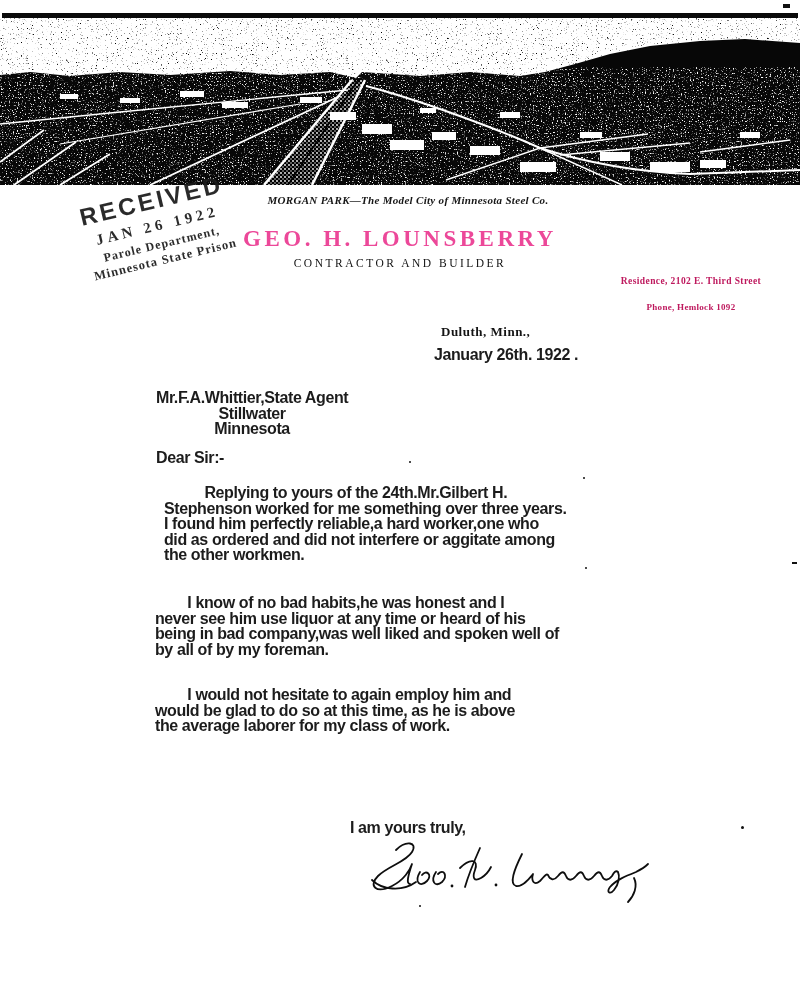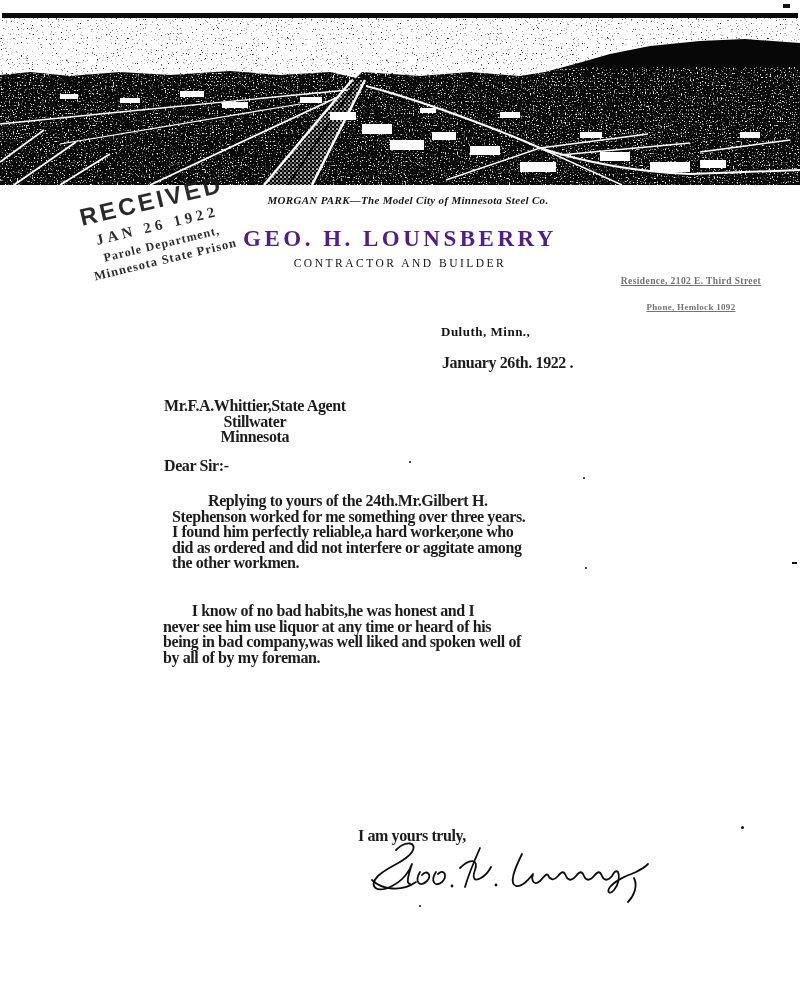"GEO. H. LOUNSBERRY" .lh-name { color: #4c1d95 -> #ec4899 }
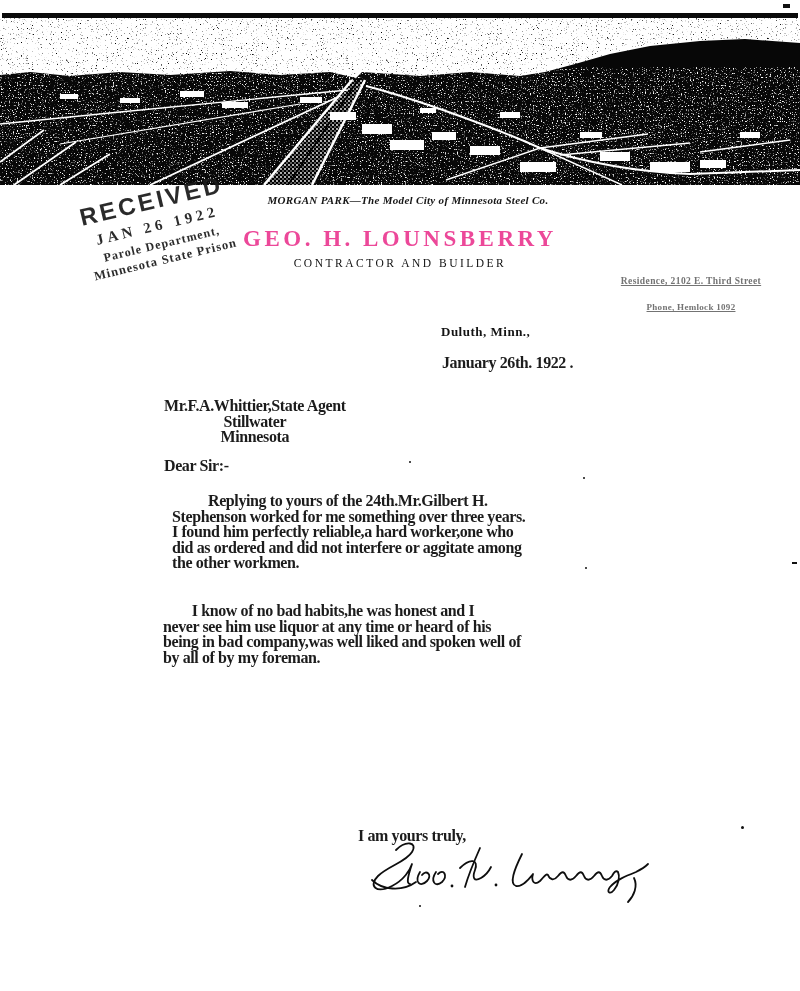"Residence, 2102 E. Third Street" .lh-contact { color: #737373 -> #be185d; text-decoration: underline -> none }
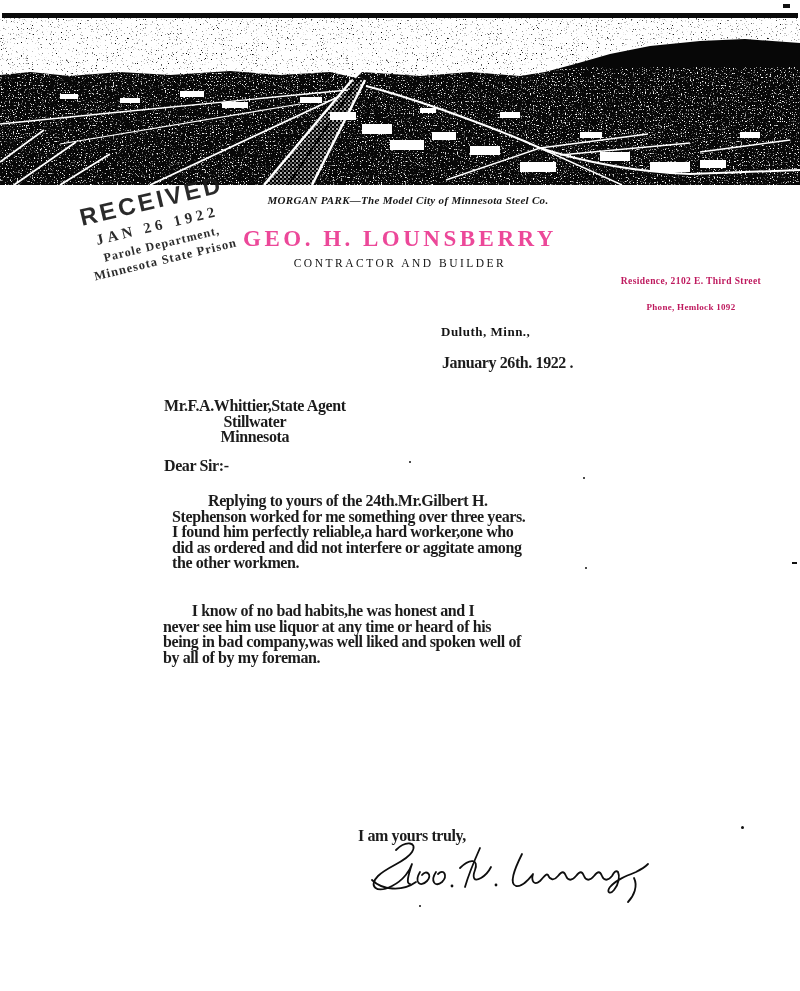"January 26th. 1922 ." .typed { font-family: Liberation Serif, serif -> Liberation Sans, sans-serif; margin: 8px -> 0 }
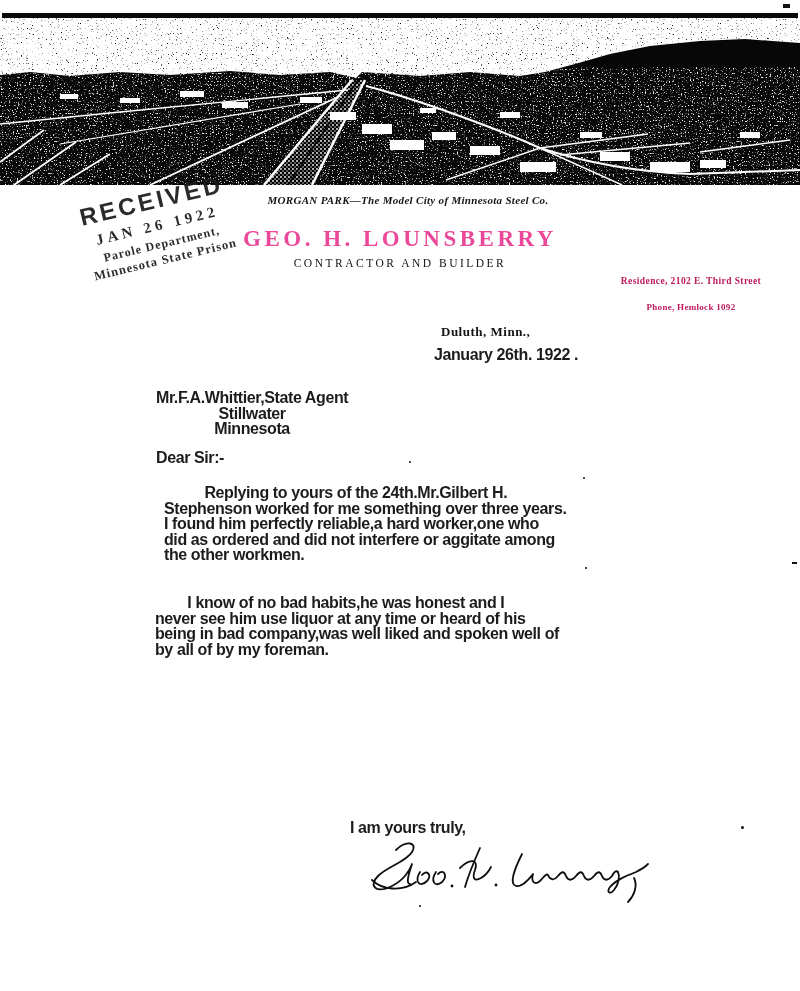"I would not hesitate to" pre.typed { html: none -> <pre> I would not hesitate to again employ him and would be glad to do so at this time, as he is above the average laborer for my class of work.</pre> }
